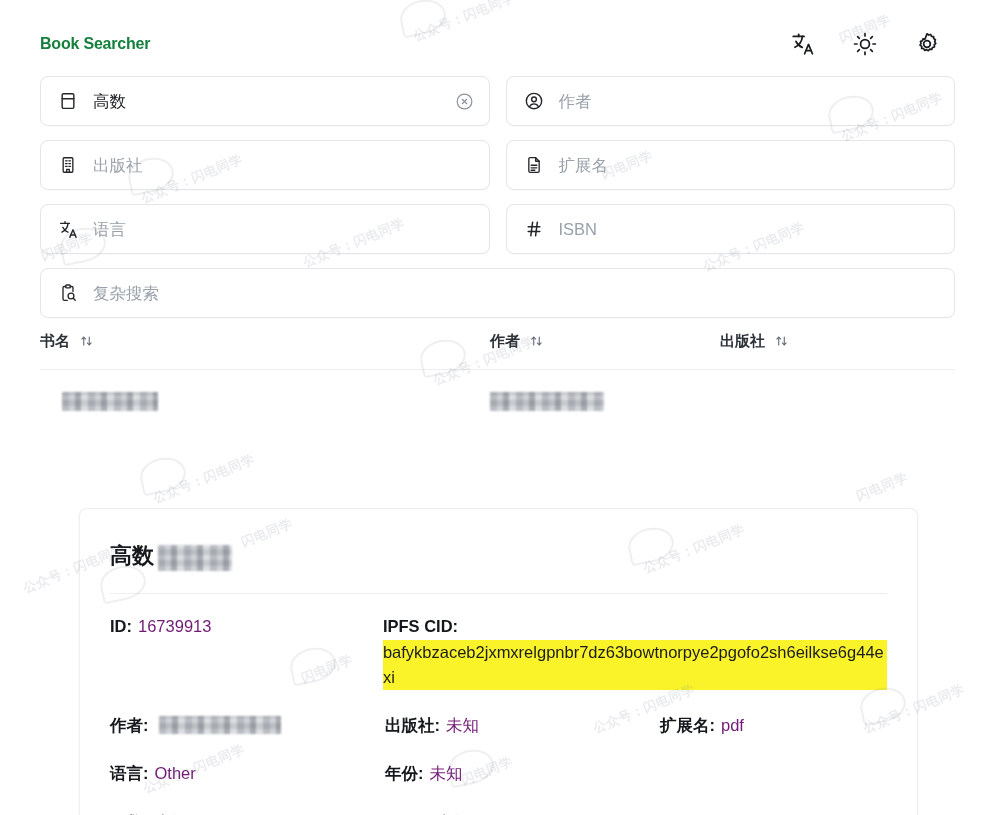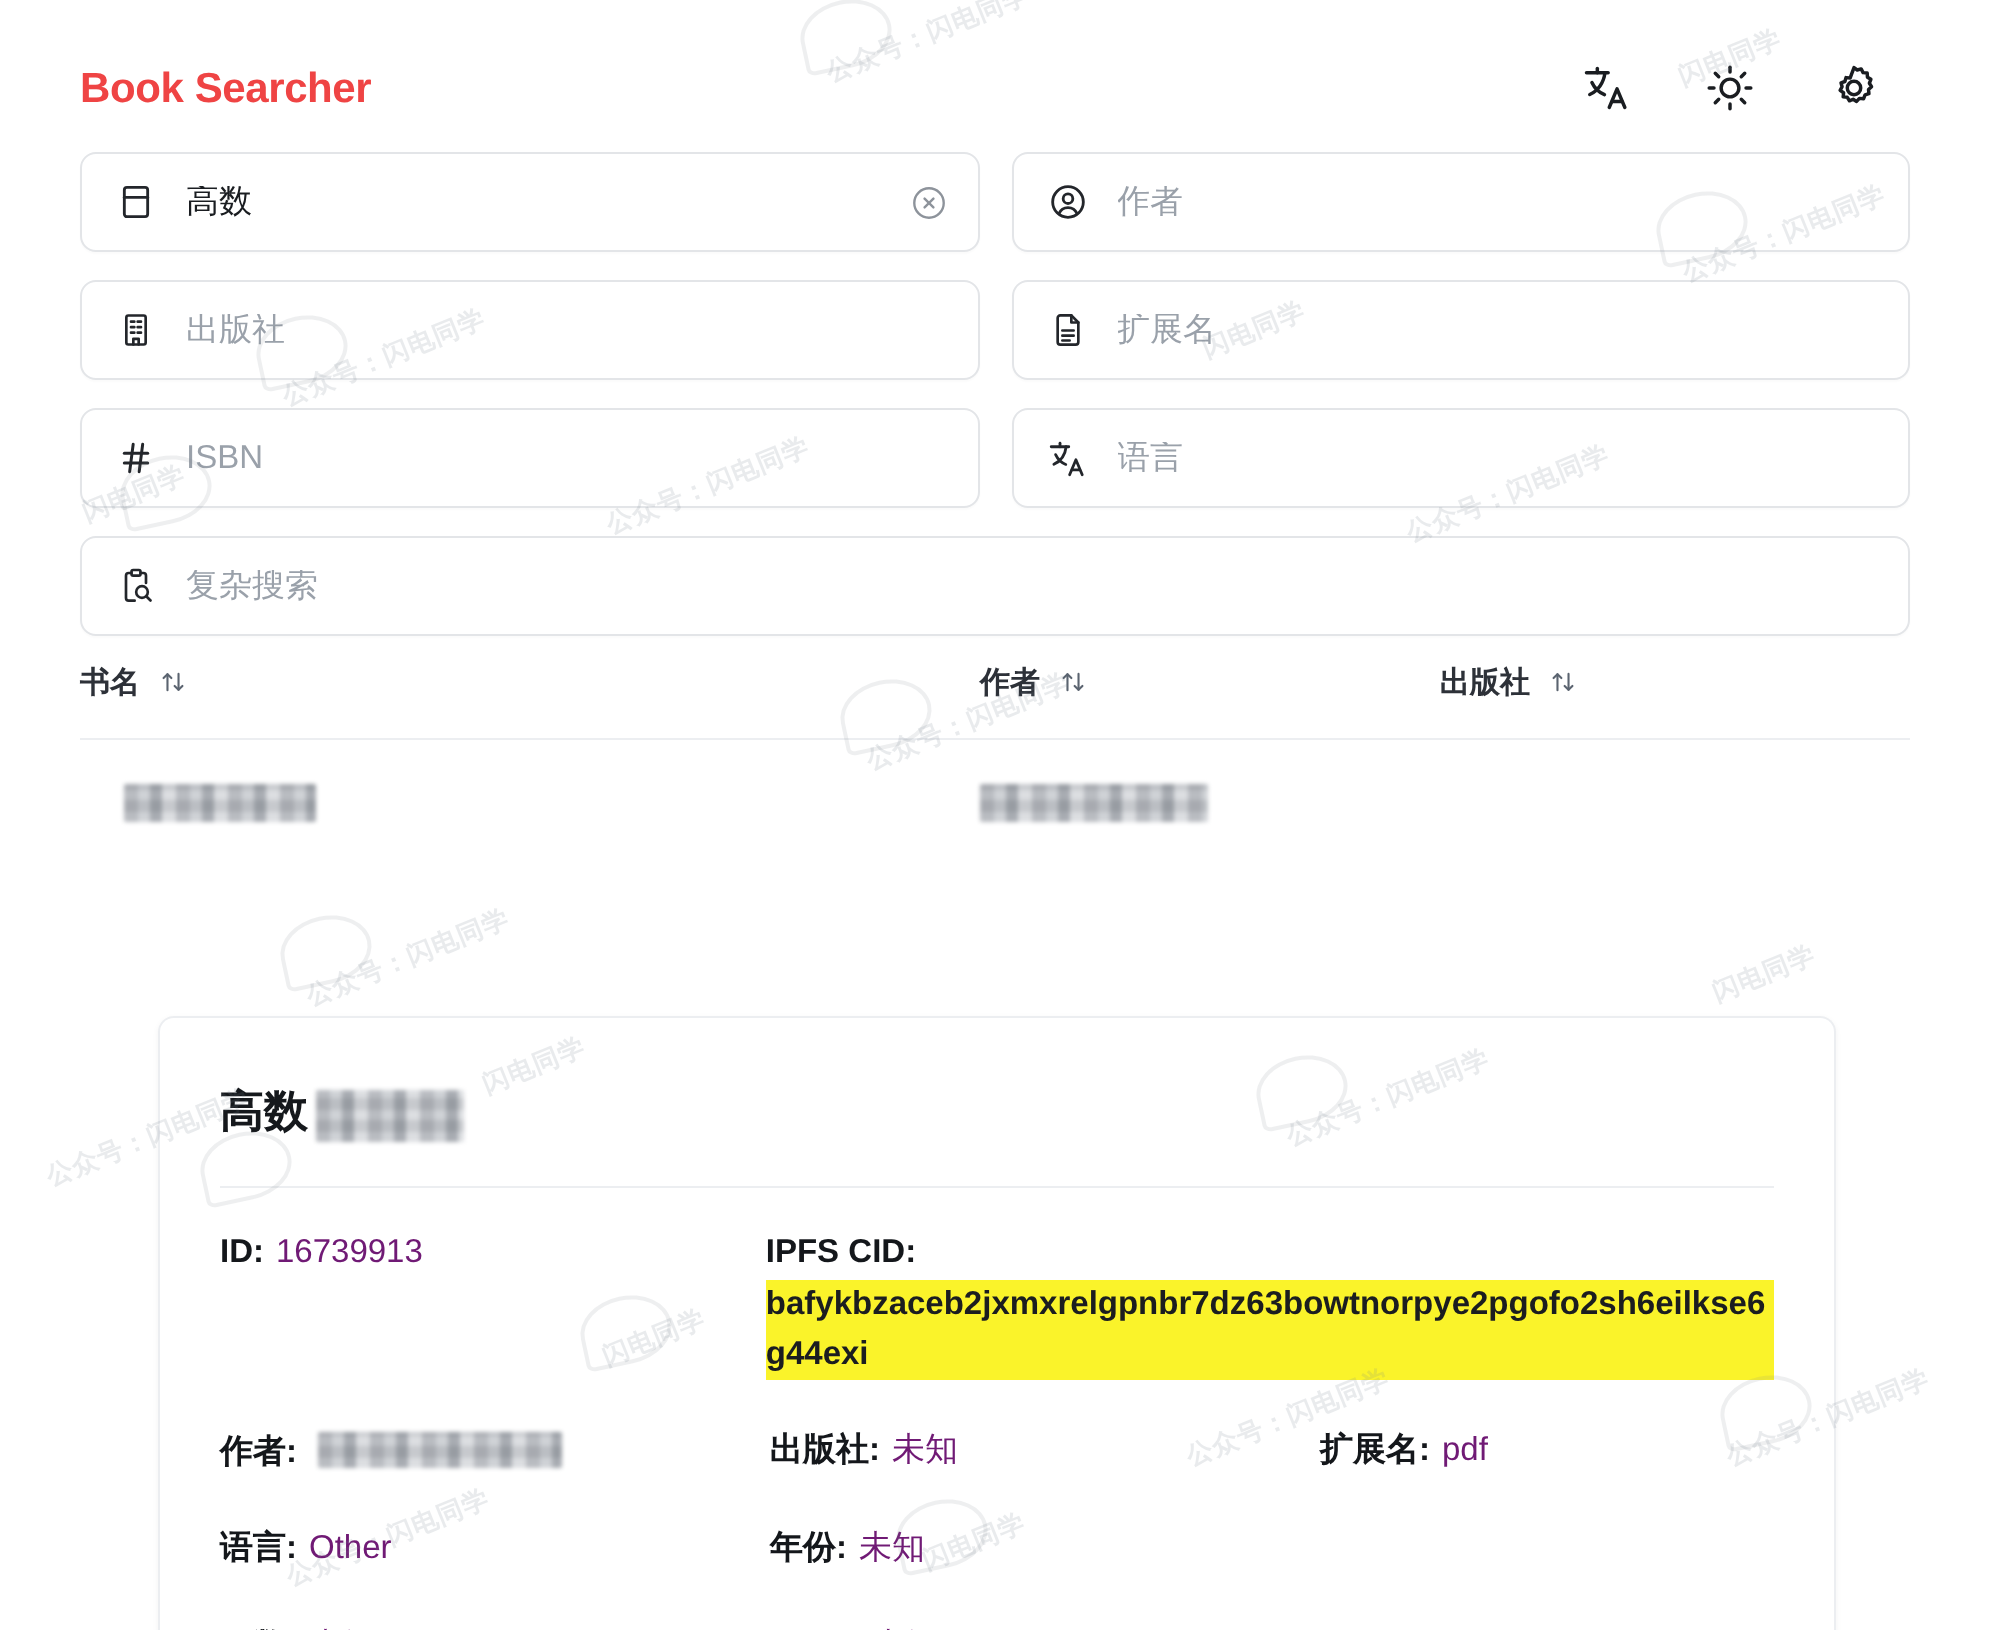"Book Searcher" .app-title { color: #ef4444 -> #15803d; font-size: 21px -> 16px }
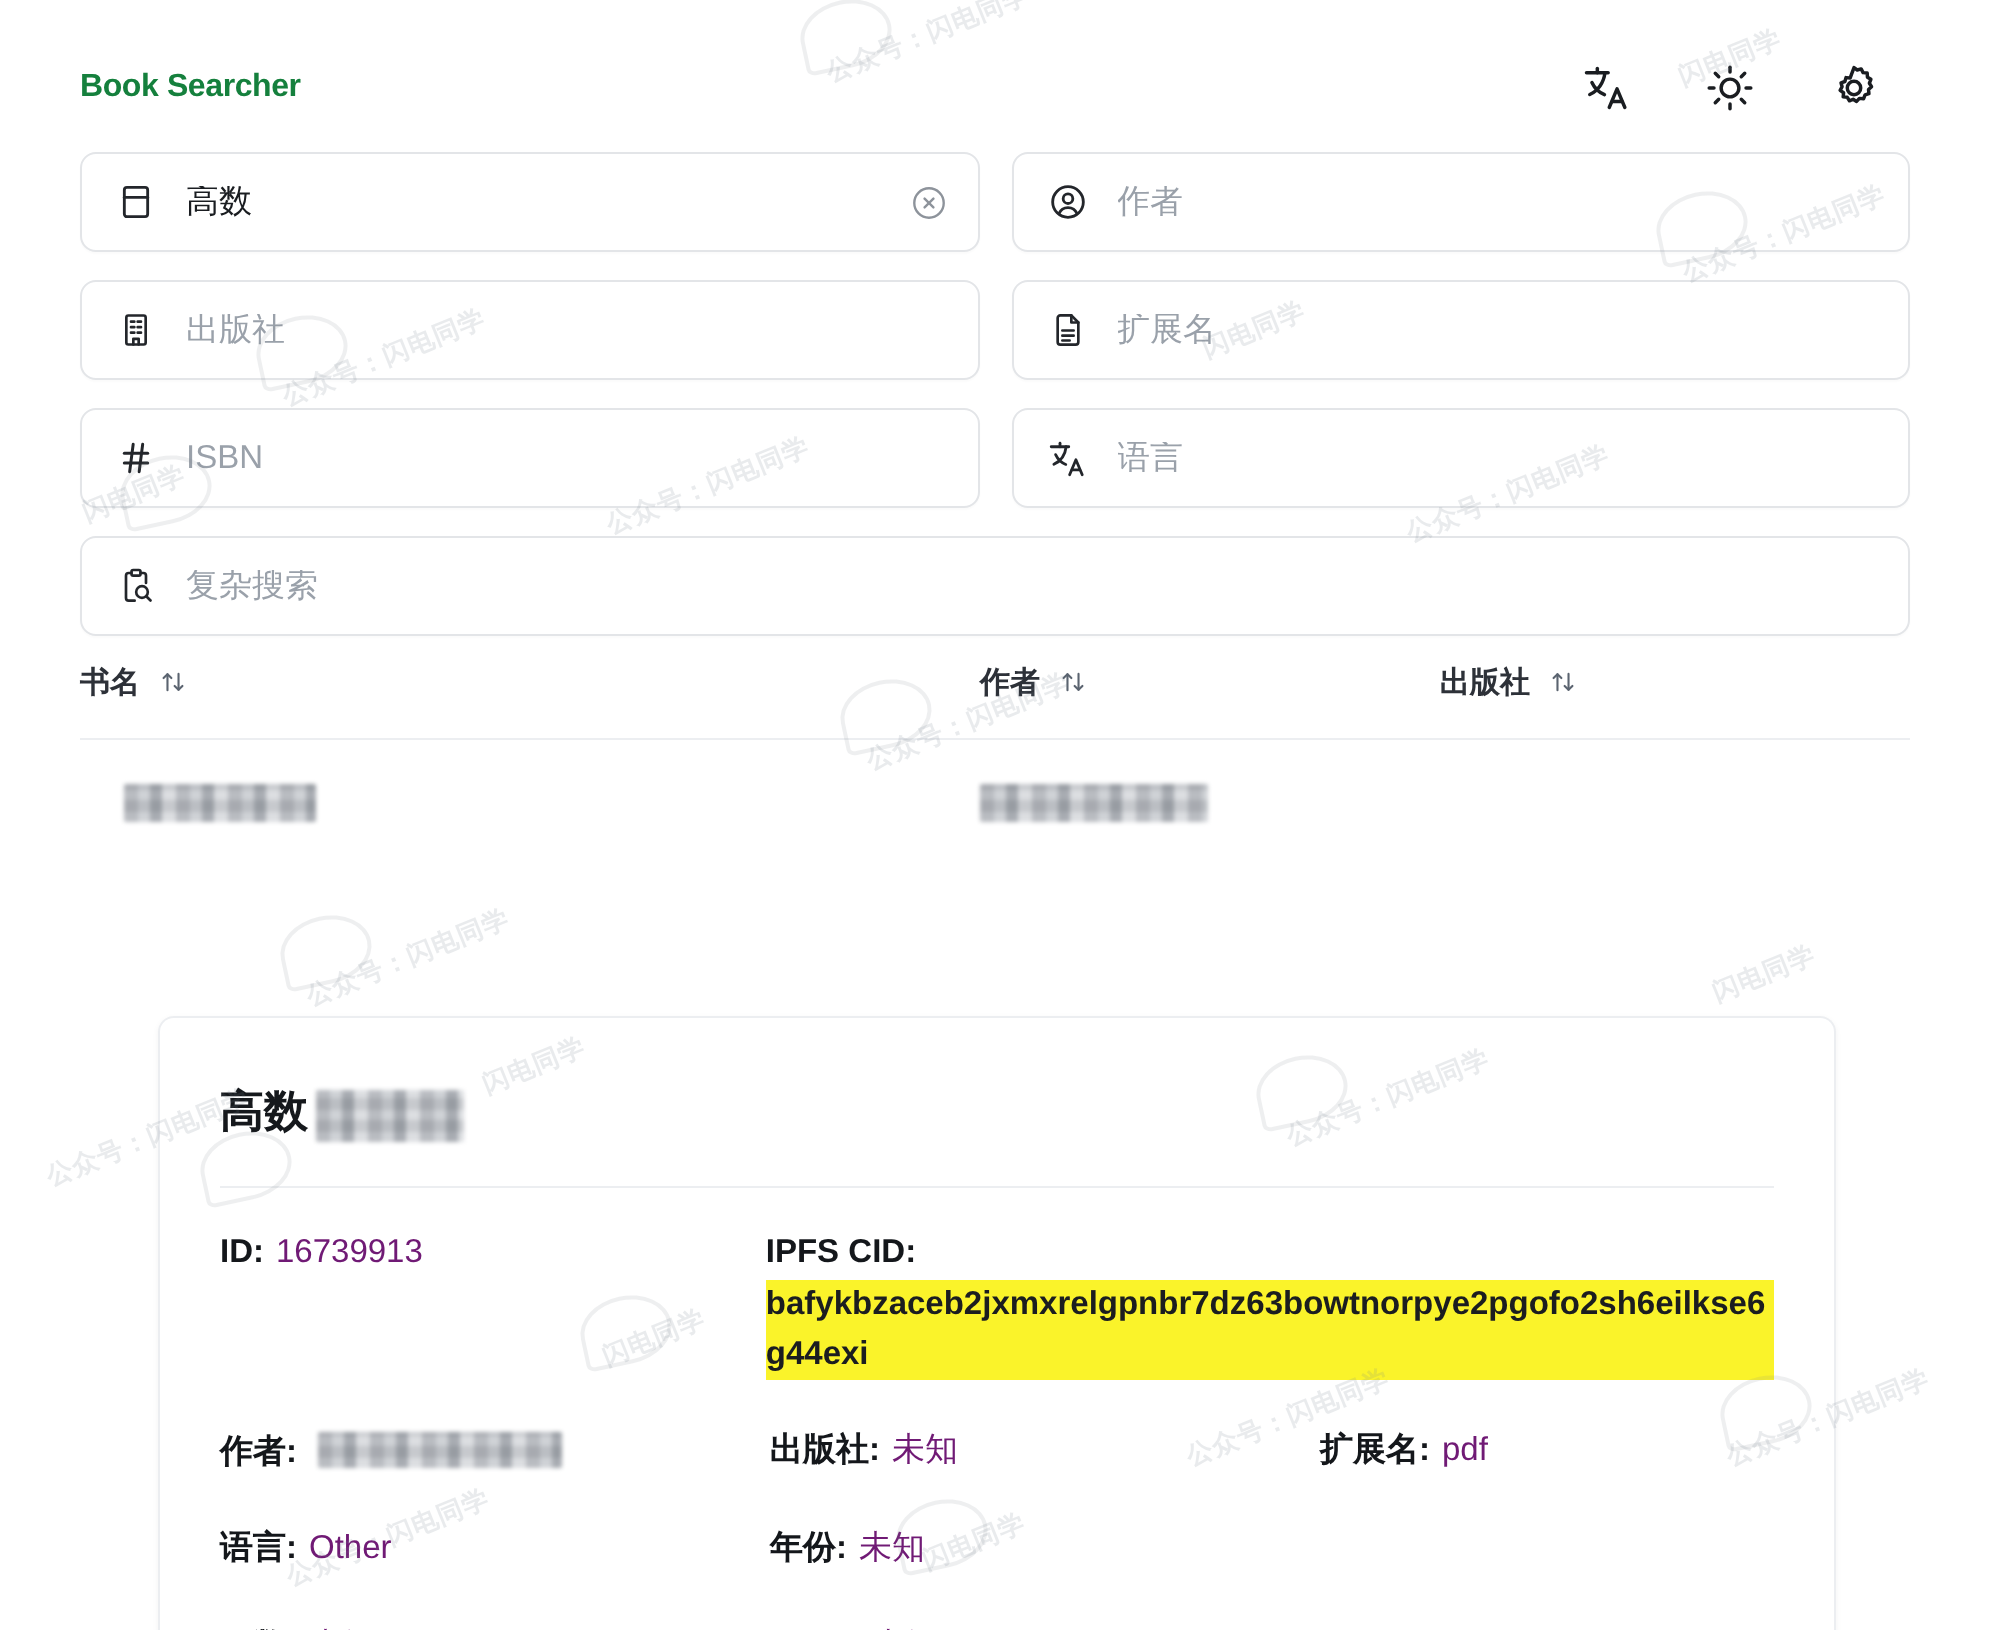"ISBN" div.field { order: before "语言" -> after "语言" }
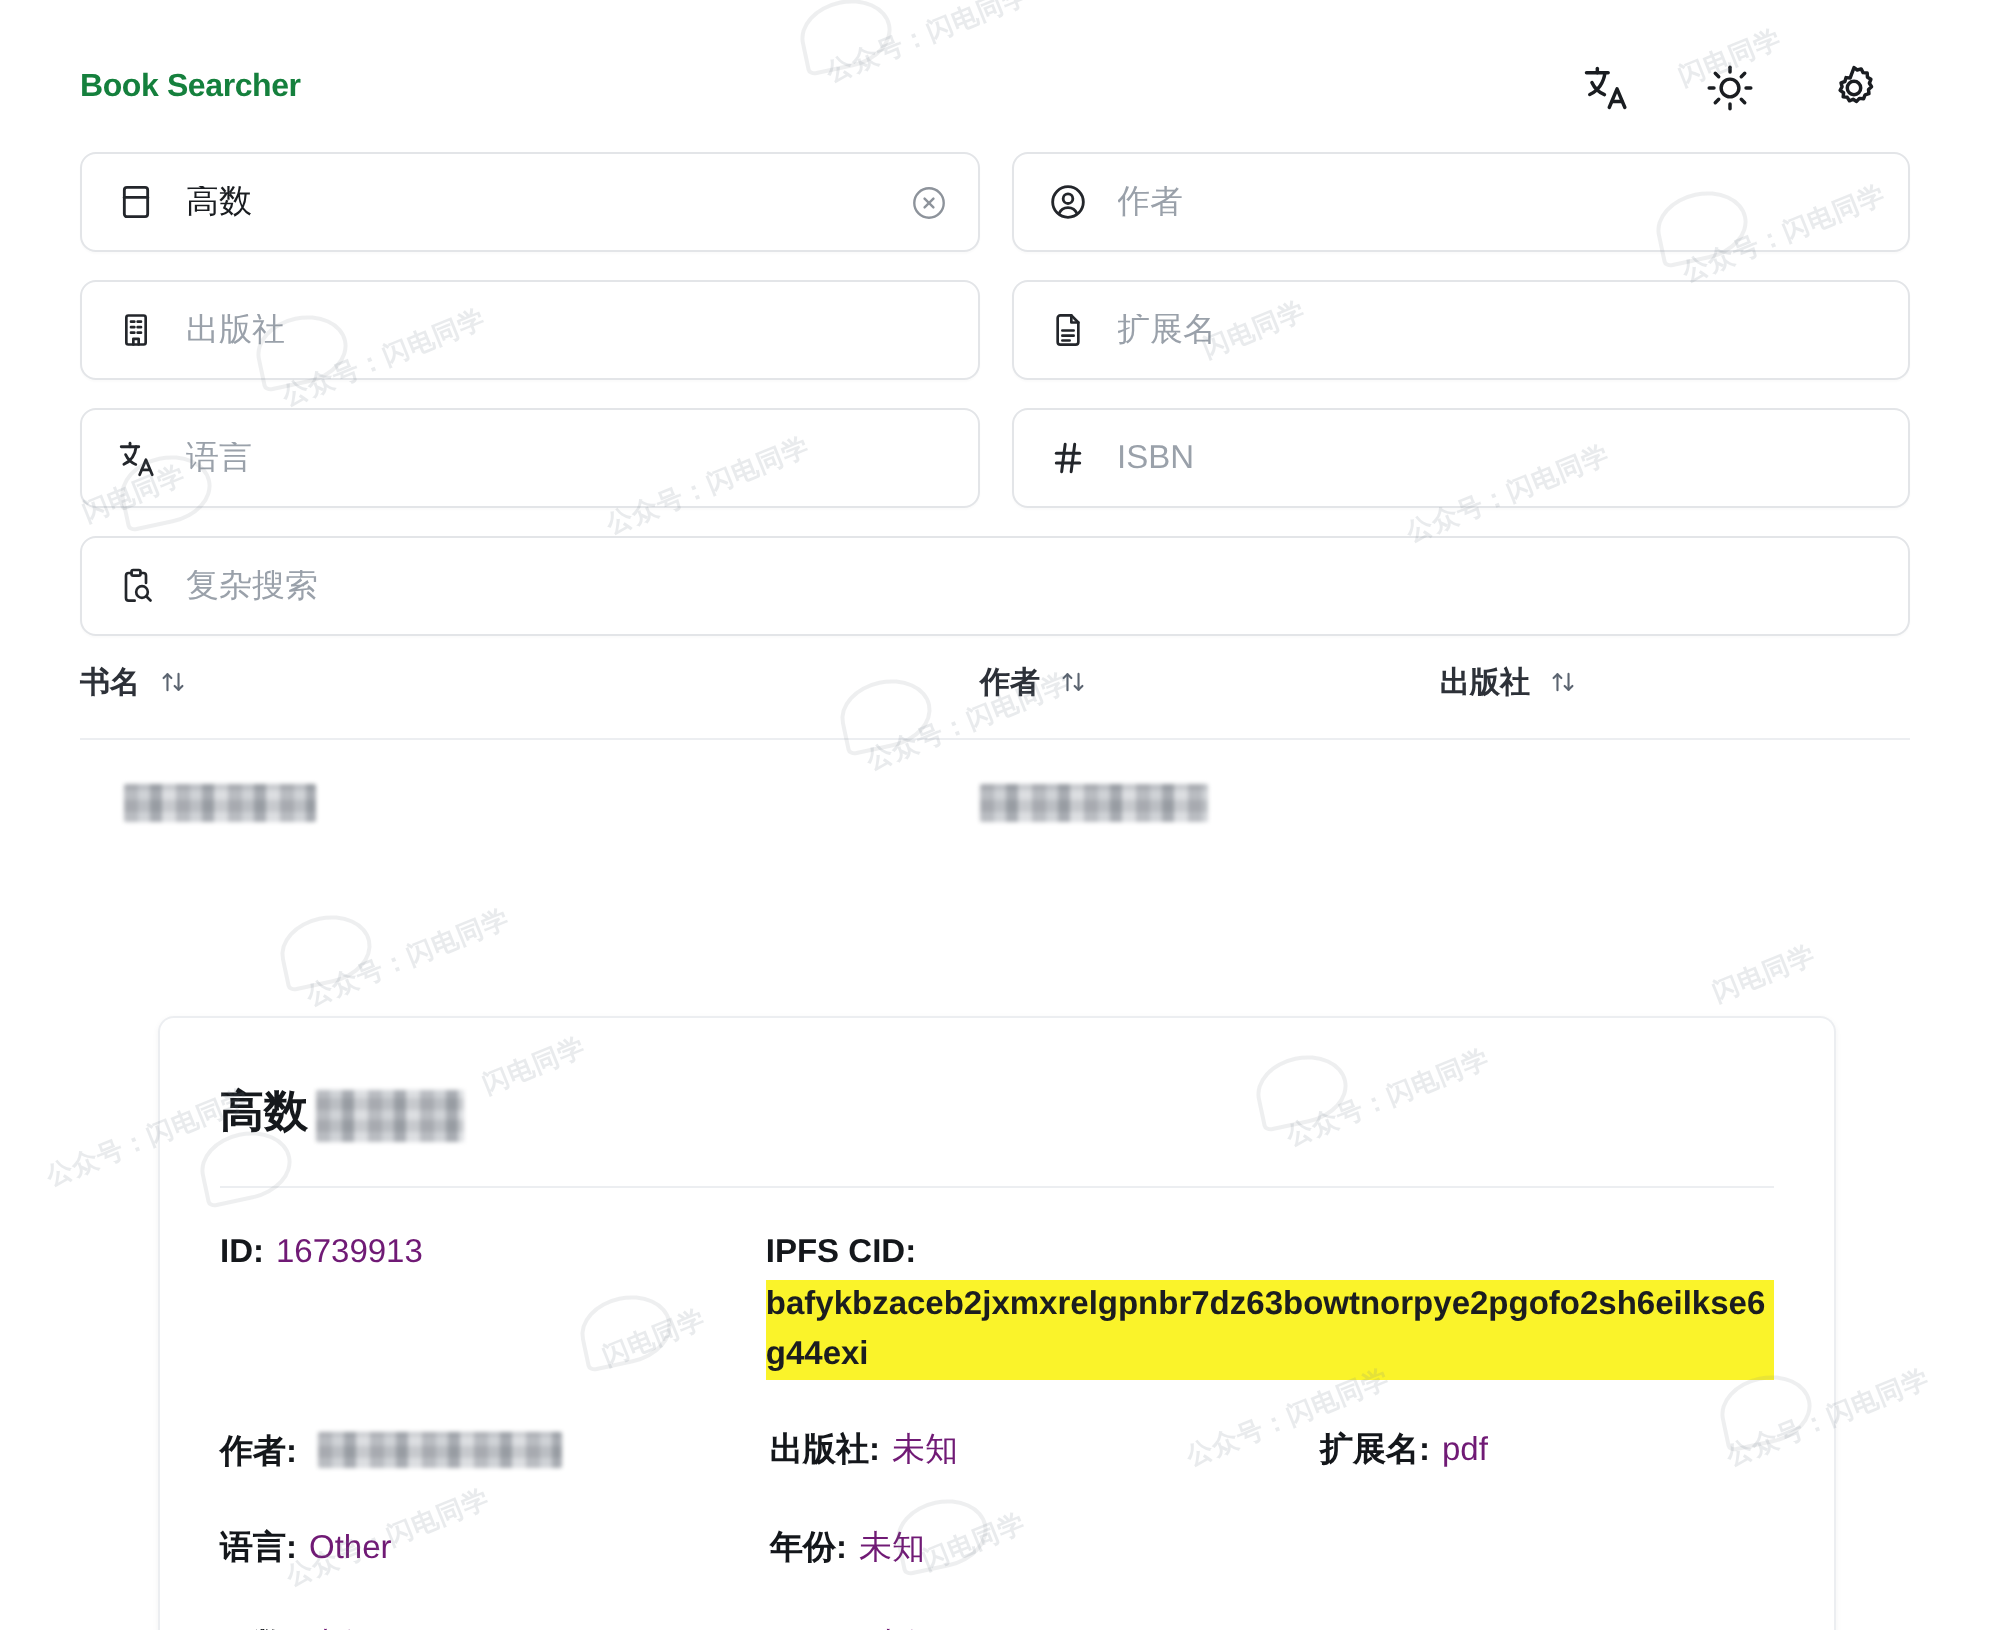"bafykbzaceb2jxmxrelgpnbr7dz63bowtnorpye2" .meta-item .v.hl { font-weight: bold -> none }
